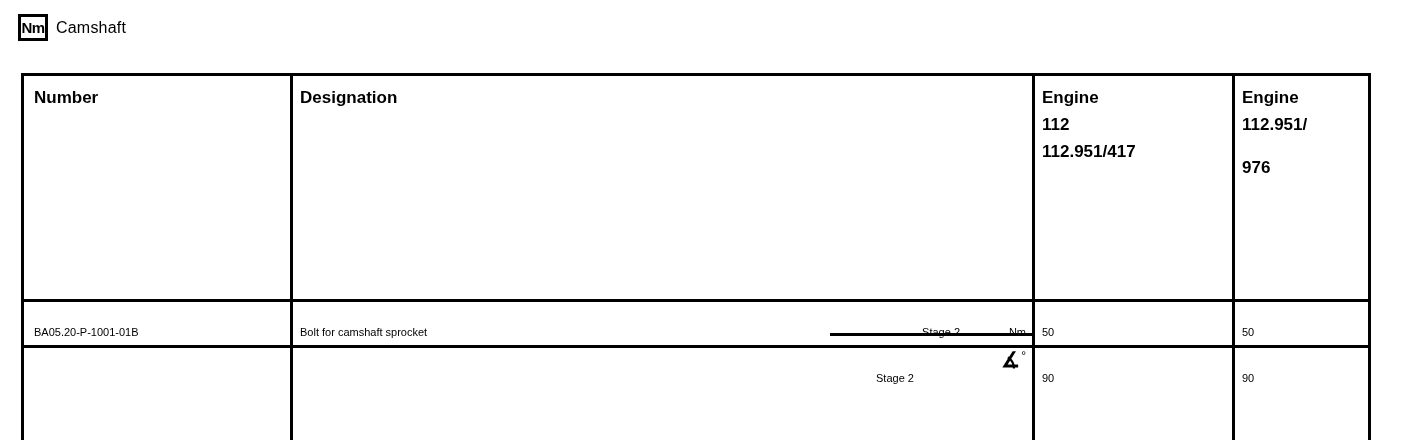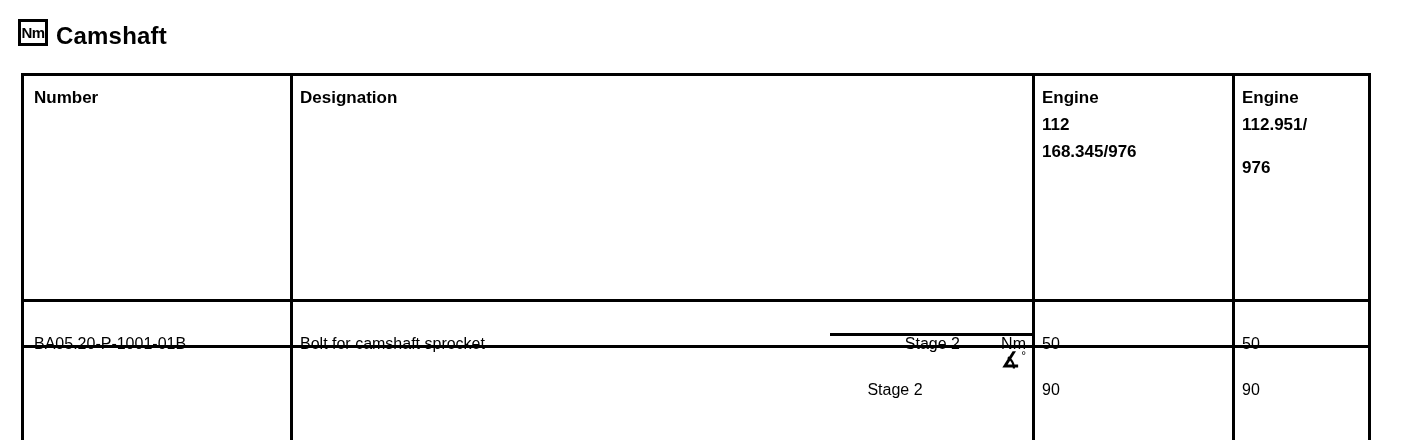"Camshaft" .page-title { font-size: 24px -> 16px; font-weight: bold -> normal; margin-top: 8px -> none }
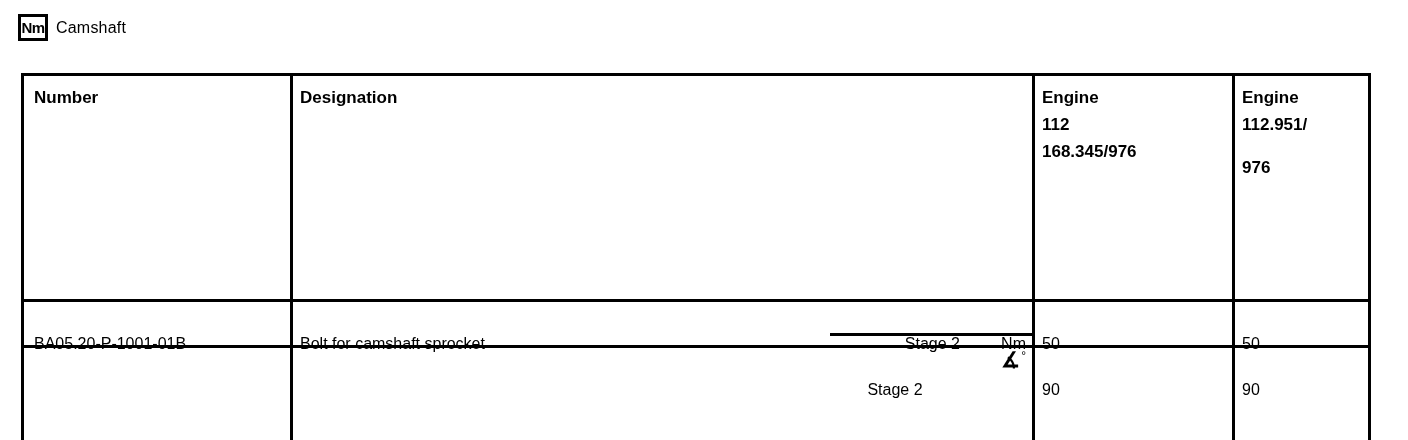"168.345/976" span.head-line { text: 168.345/976 -> 112.951/417 }
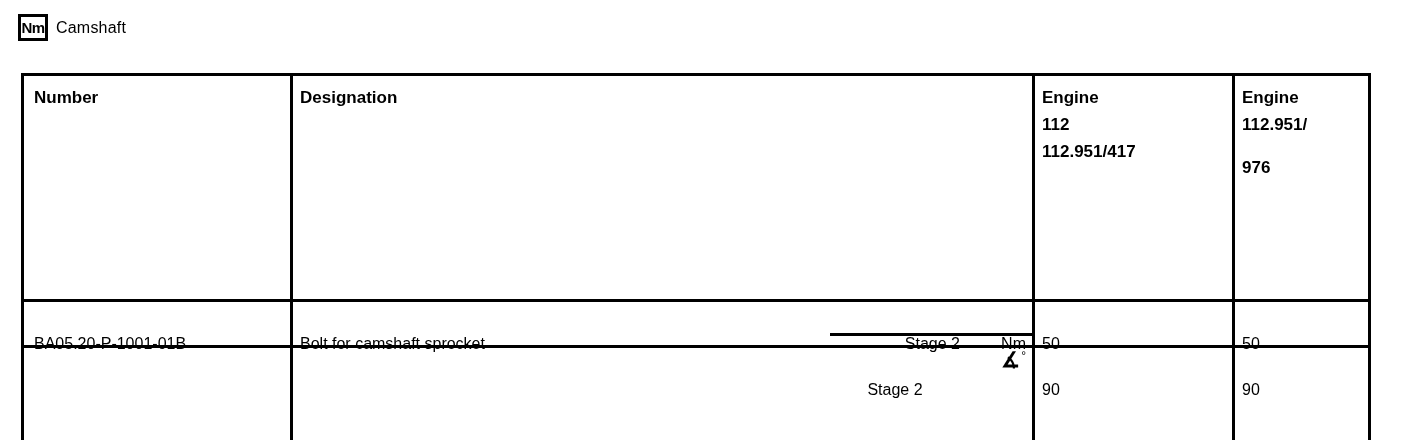"BA05.20-P-1001-01B" .cell-text { font-size: 16px -> 11px }
